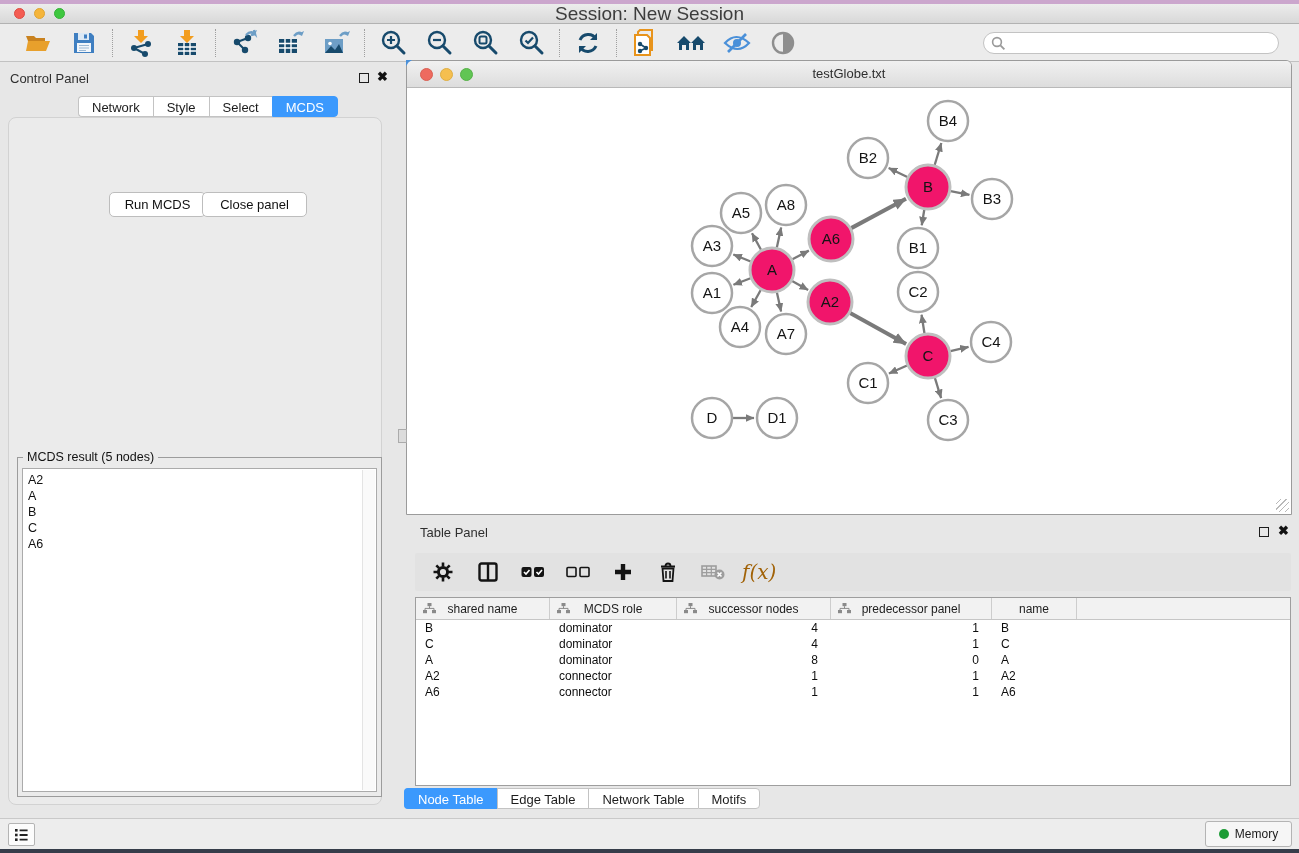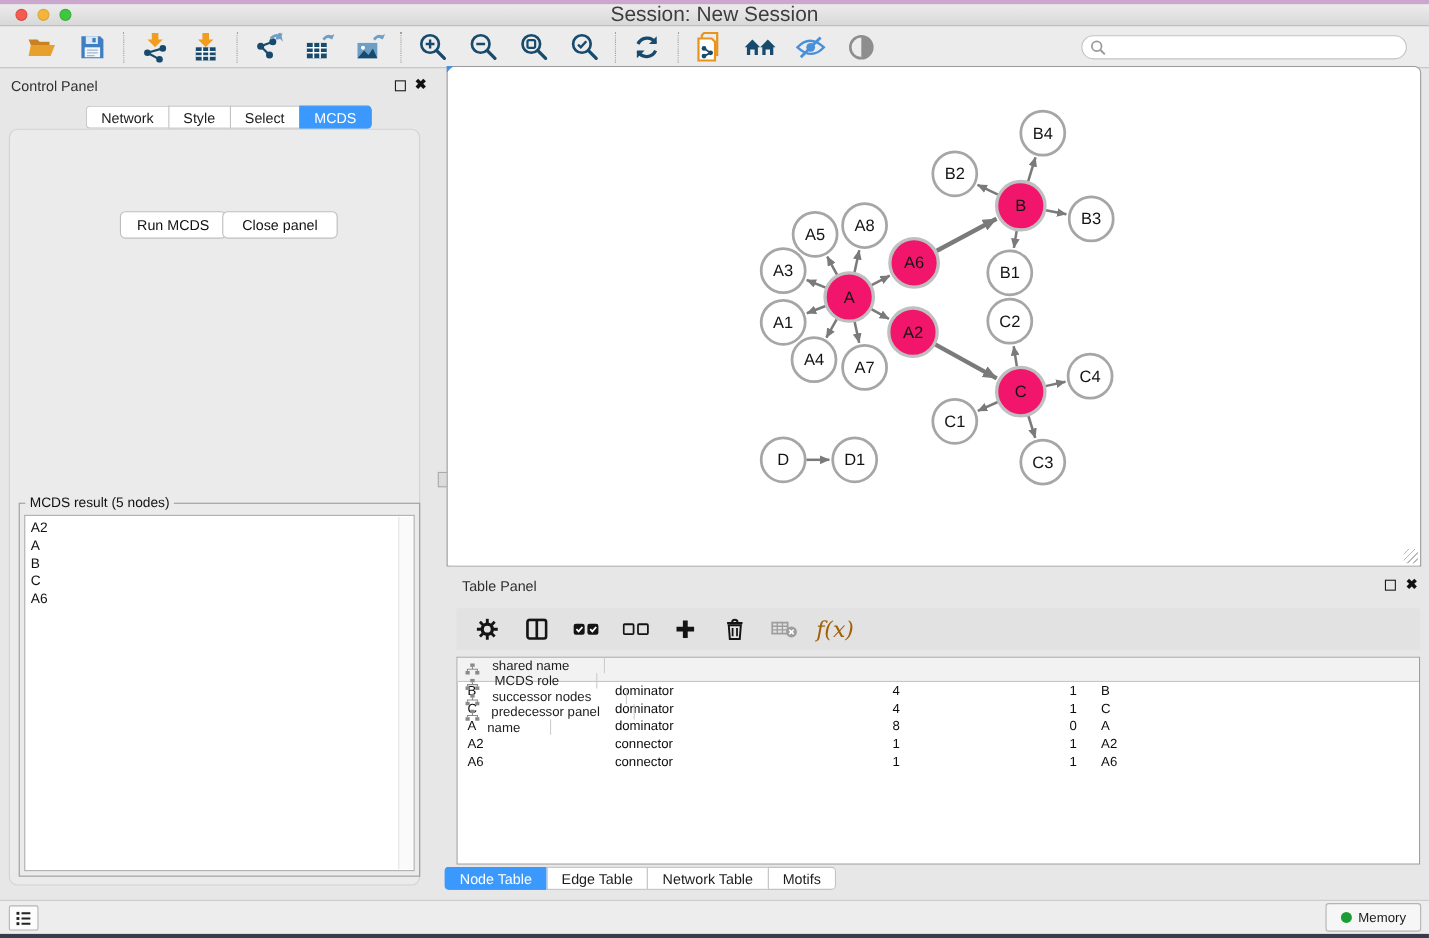"testGlobe.txt" div.net-titlebar { html: none -> <div> <span></span> <span></span> <span></span> <div>testGlobe.txt</div> </div> }
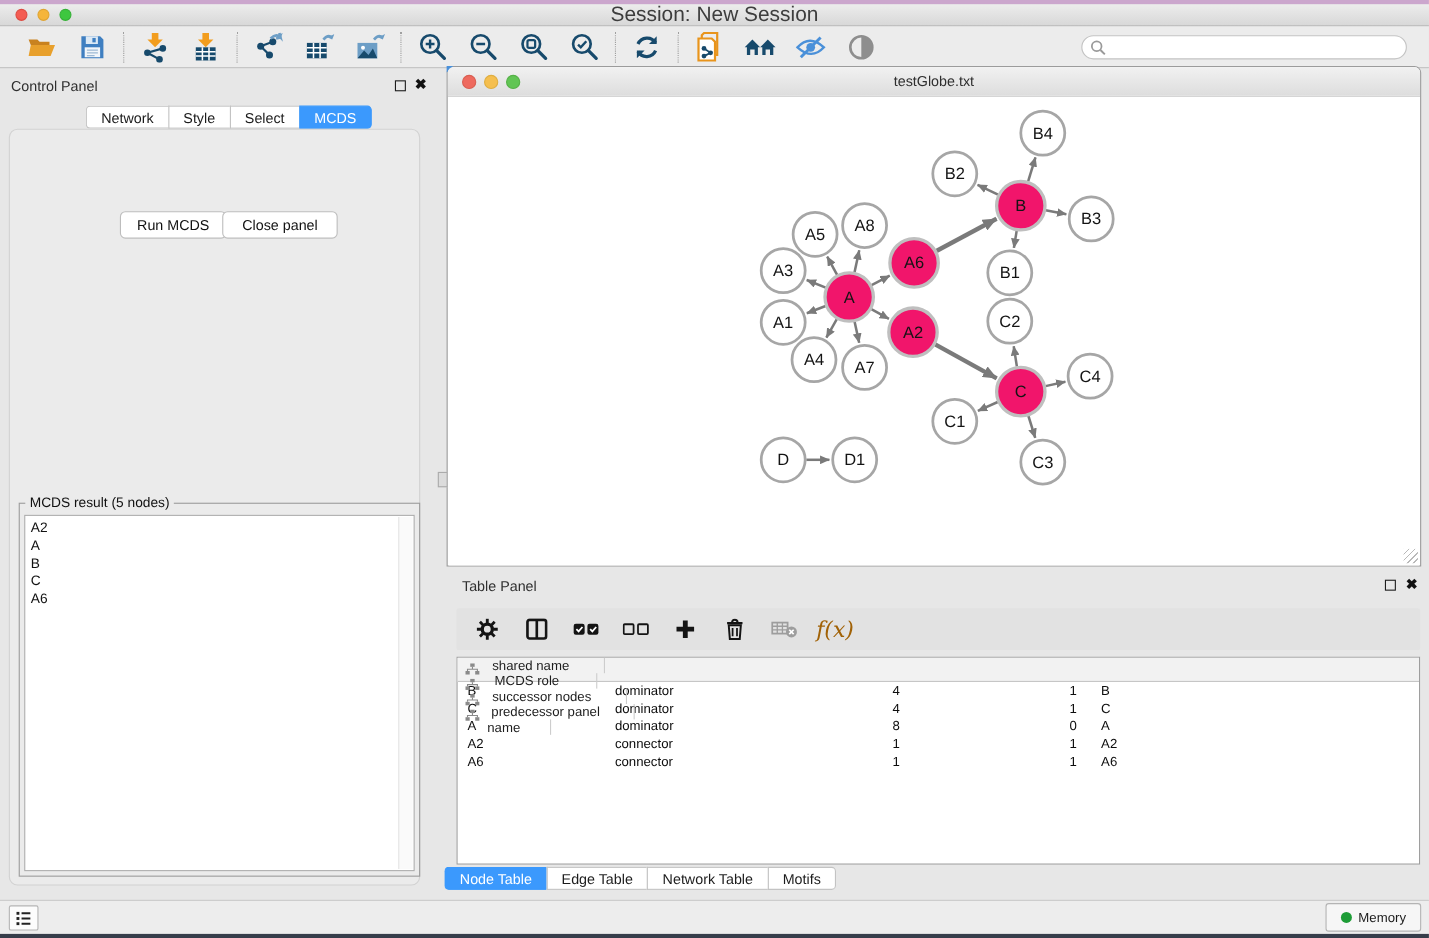"shared name" .tp-thead { flex-direction: column -> none }
